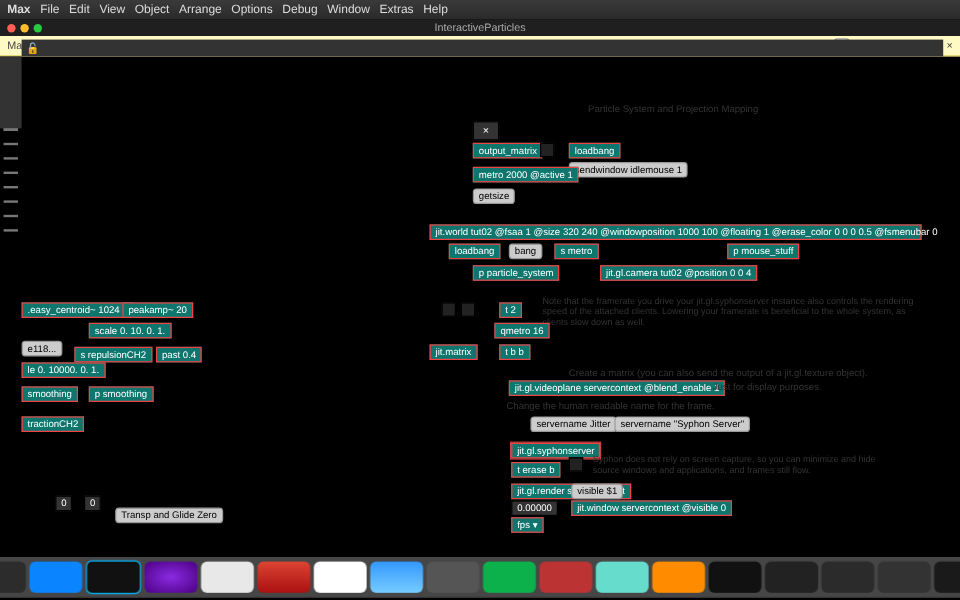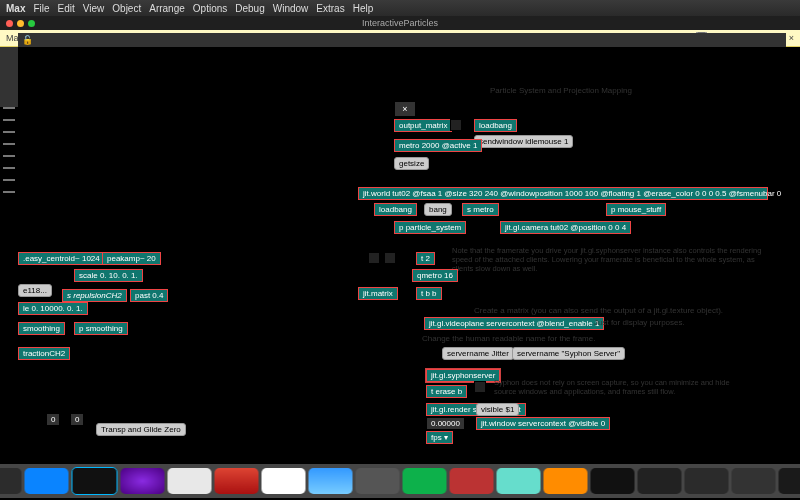"s repulsionCH2" div.box { font-style: italic -> none }
